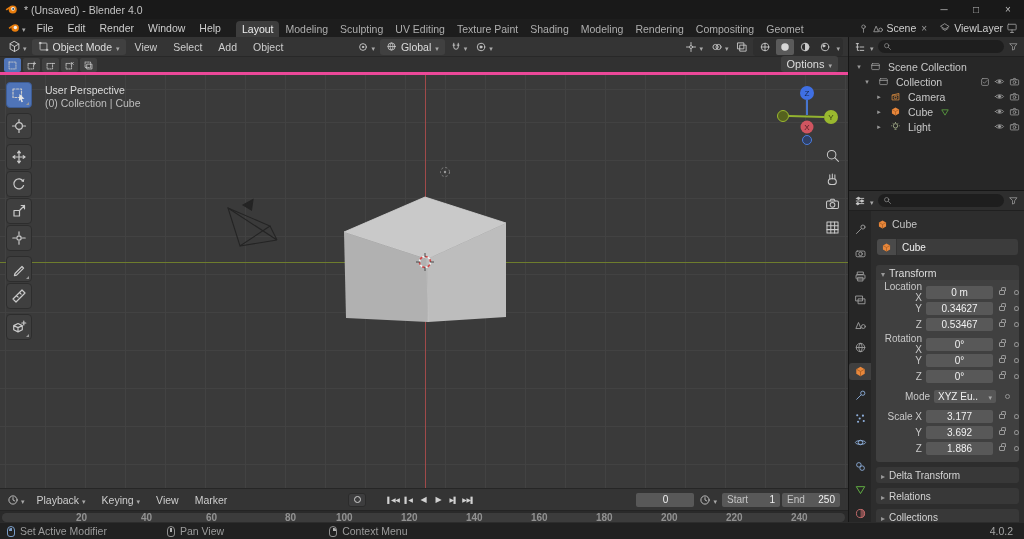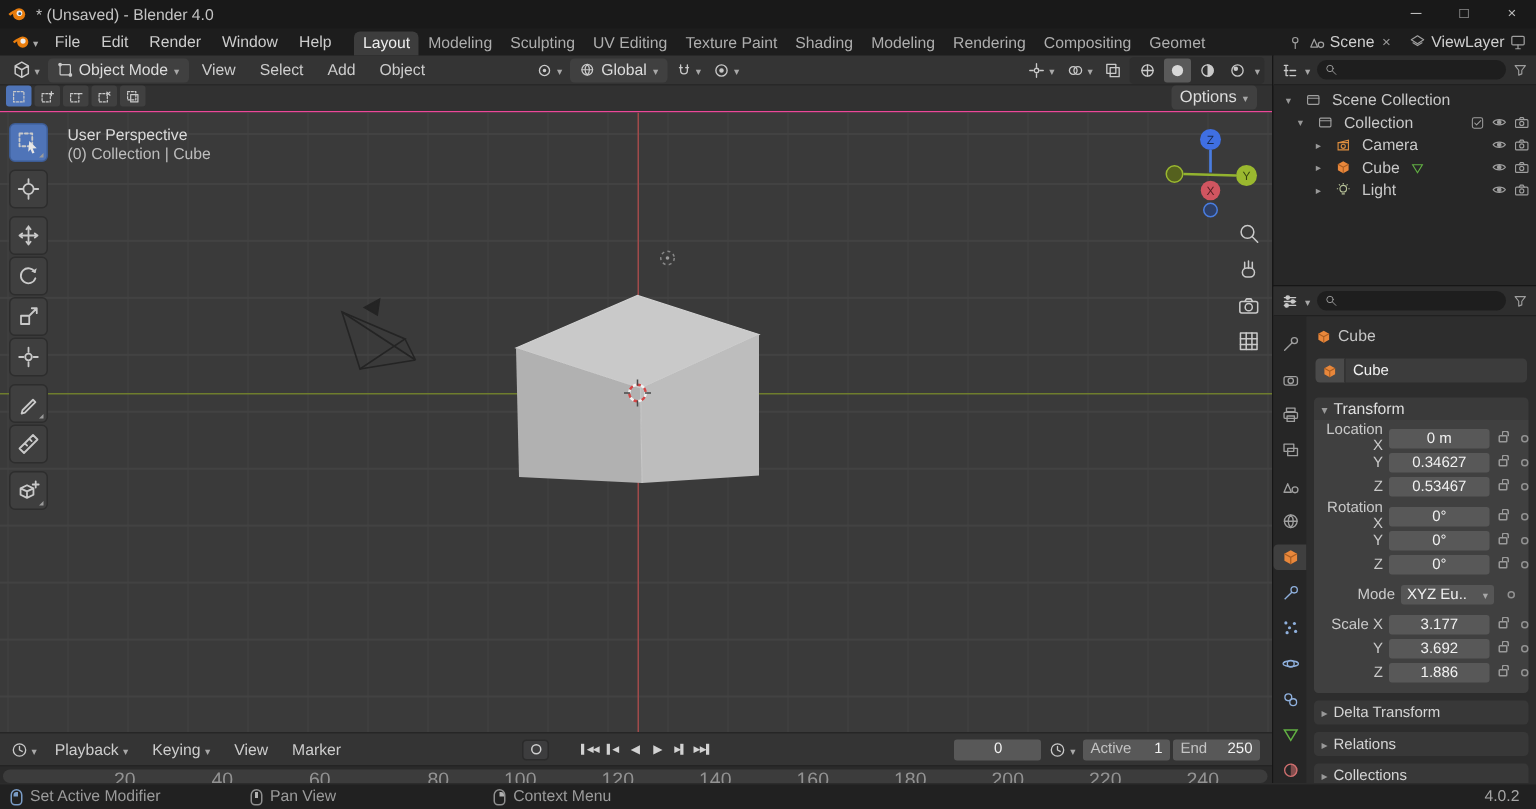"Options" .tsettings { align-items: flex-start -> flex-end; border-bottom: 1px solid #ec4899 -> 3px solid #ec4899 }
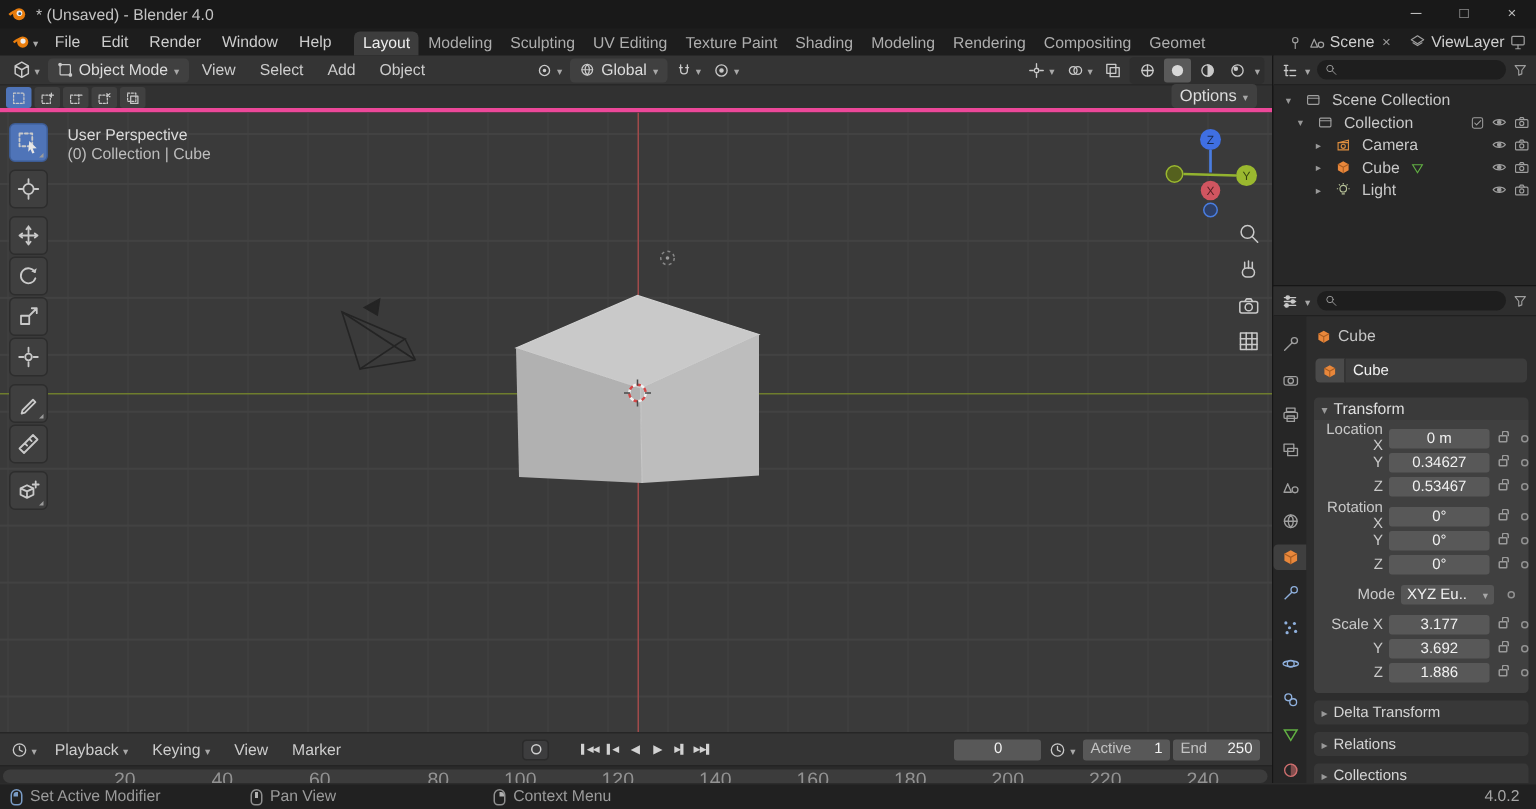"Active" span.sl { text: Active -> Start }
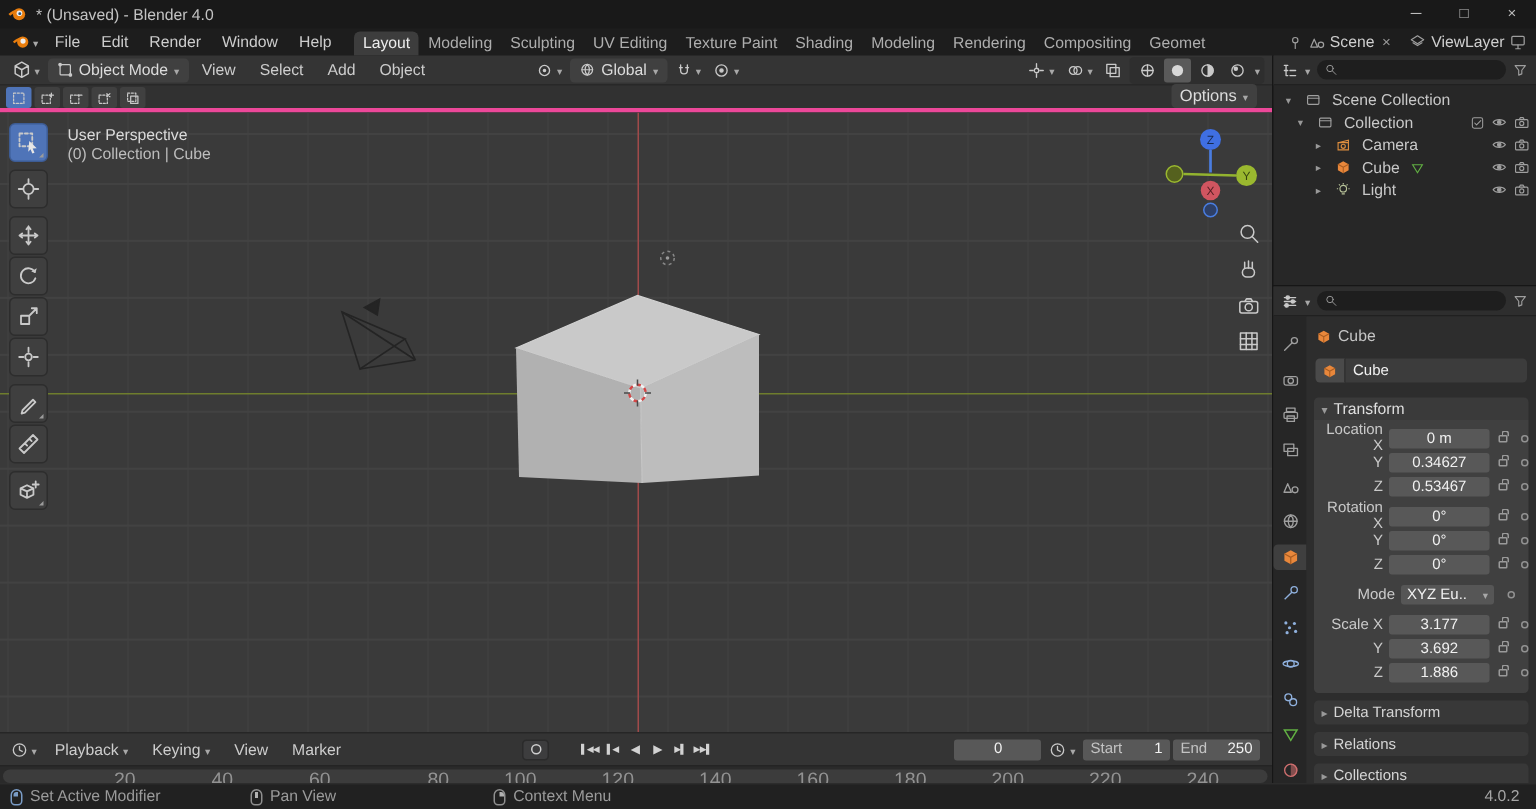"20" .ruler b { font-size: 13px -> 10px; font-weight: normal -> bold }
